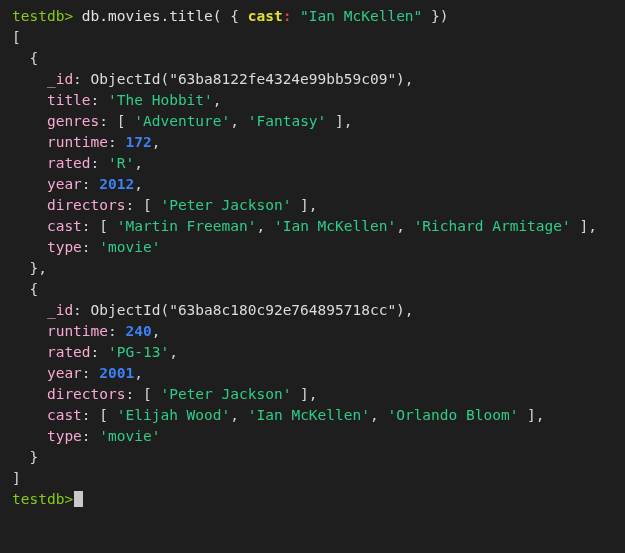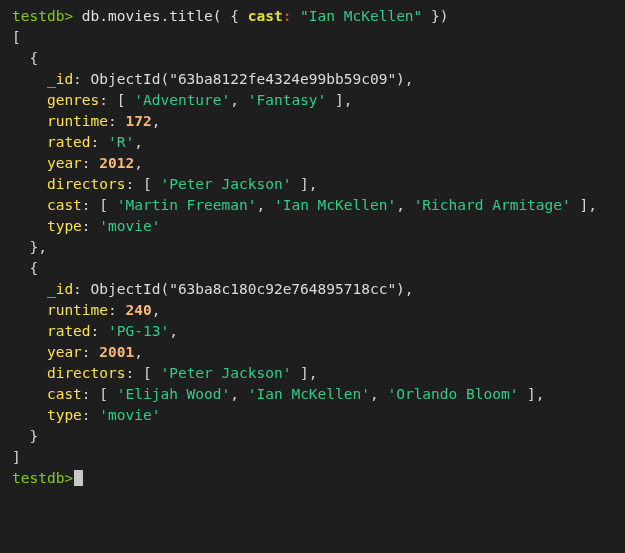"_id" .key { color: #fde047 -> #f9a8d4 }
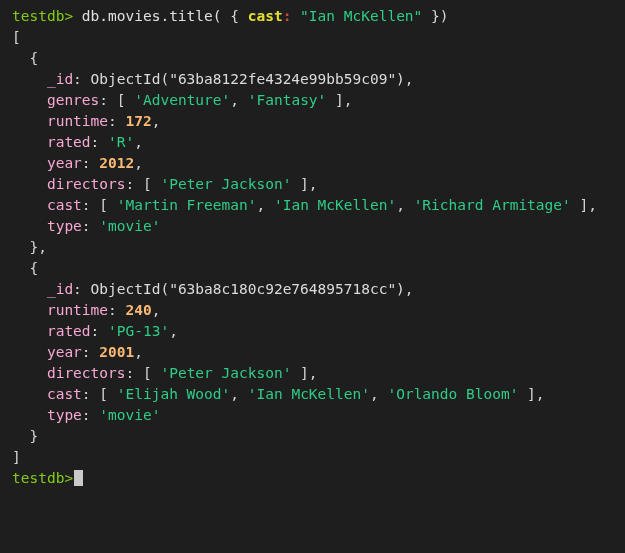"title: 'The Hobbit'," div.line { html: none -> <div><span> title</span><span>: </span><span>'The Hobbit'</span><span>,</span></div> }
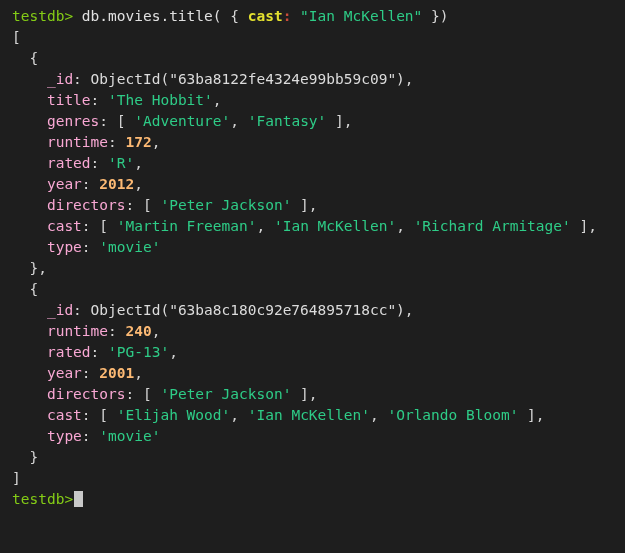"172" .num { color: #fdba74 -> #3b82f6 }
